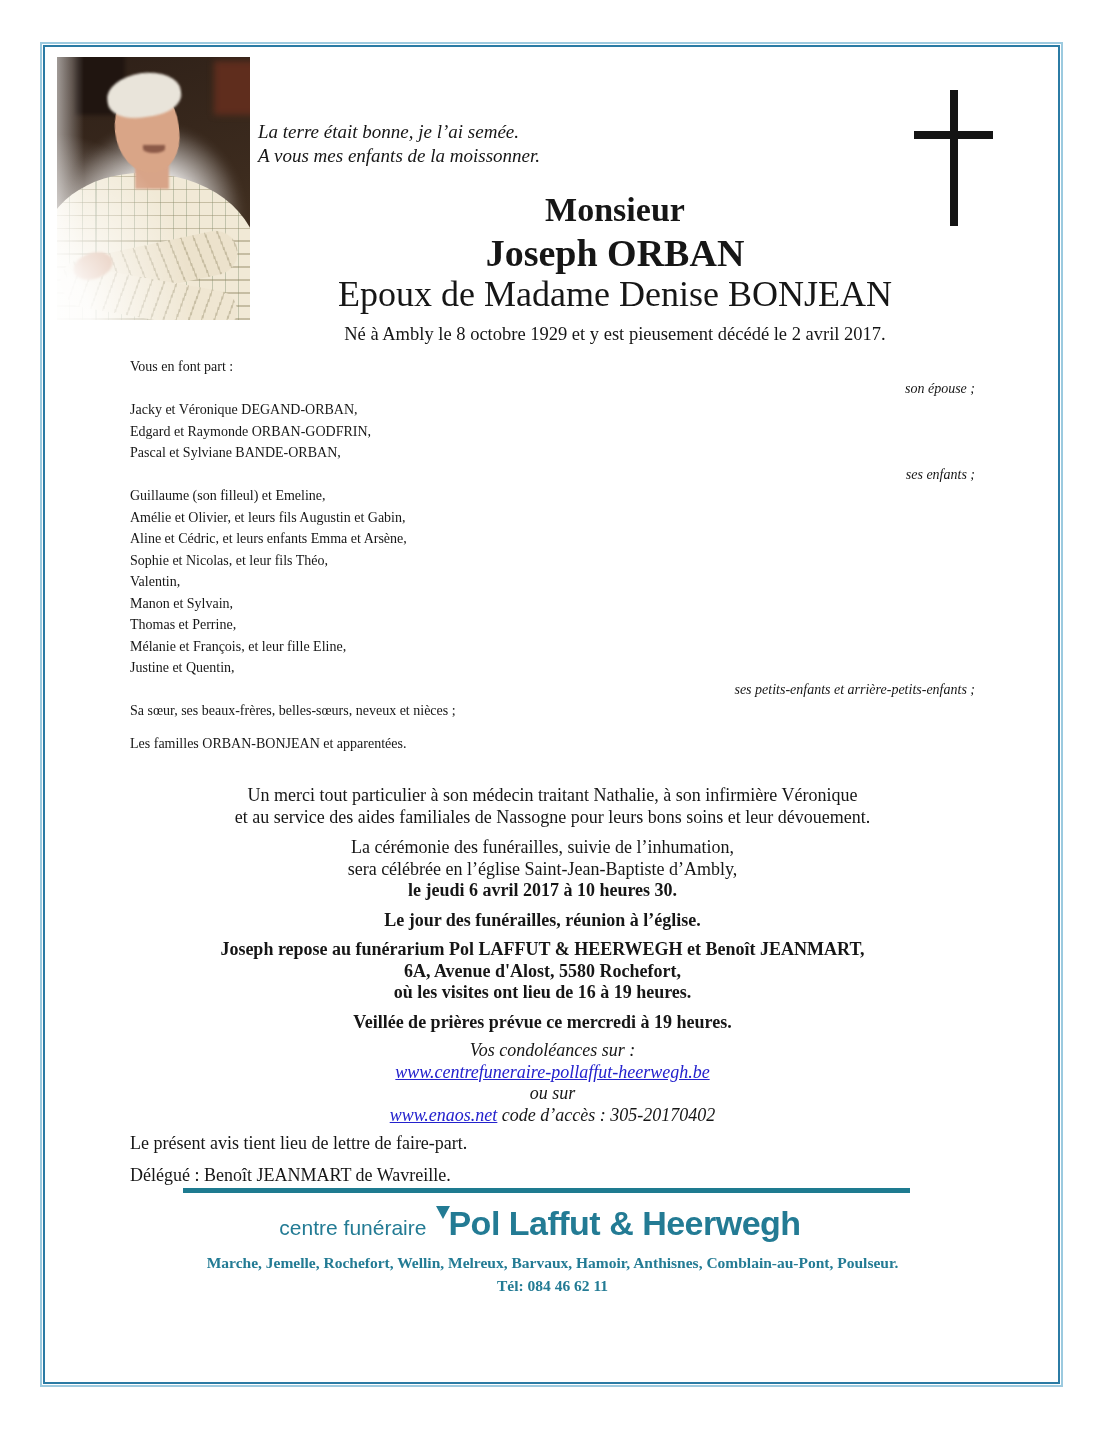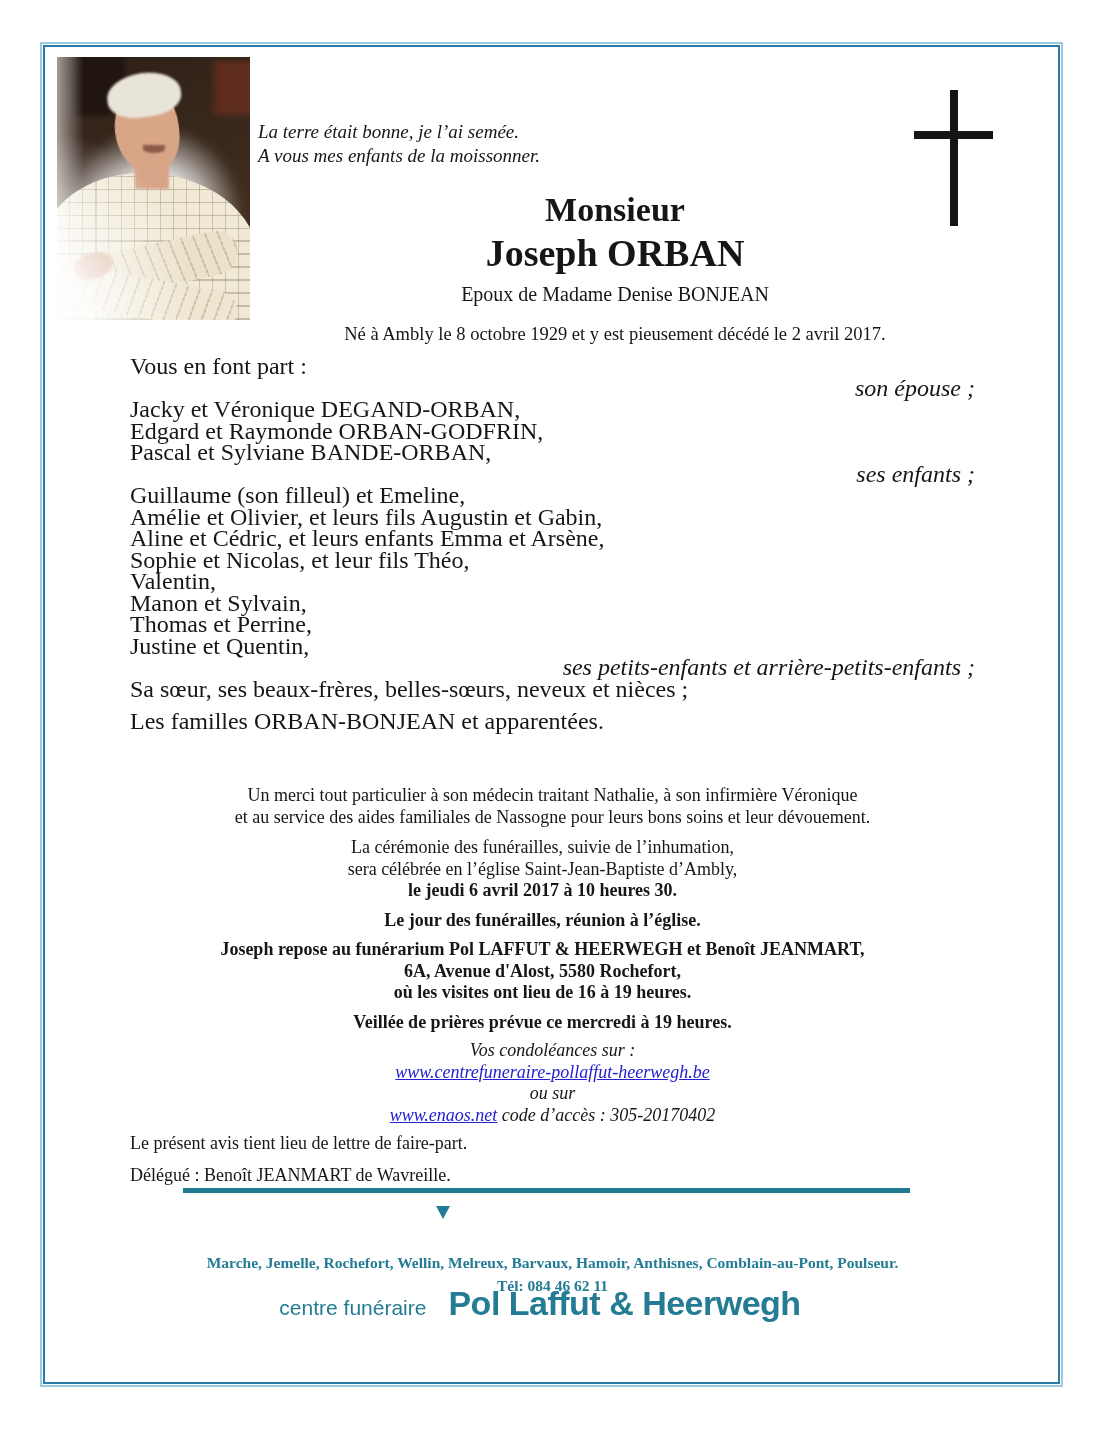"Epoux de Madame Denise BONJEAN" .spouse-line { font-size: 20px -> 36px }
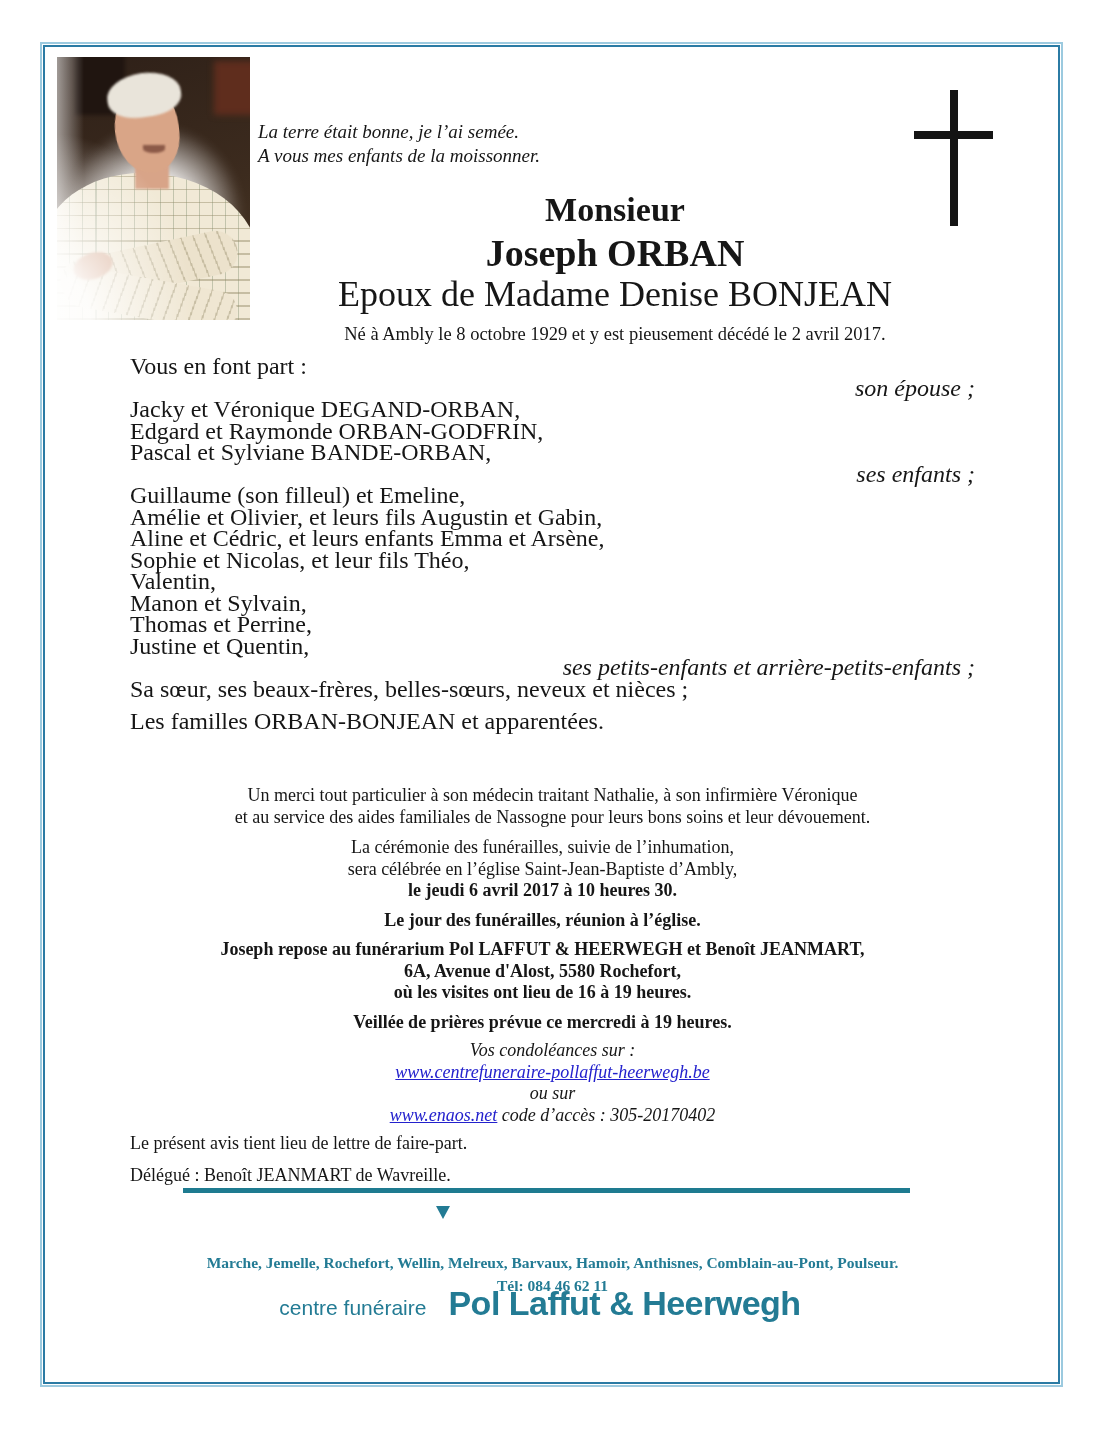"Vous en font part :" .family { font-size: 24px -> 14px }
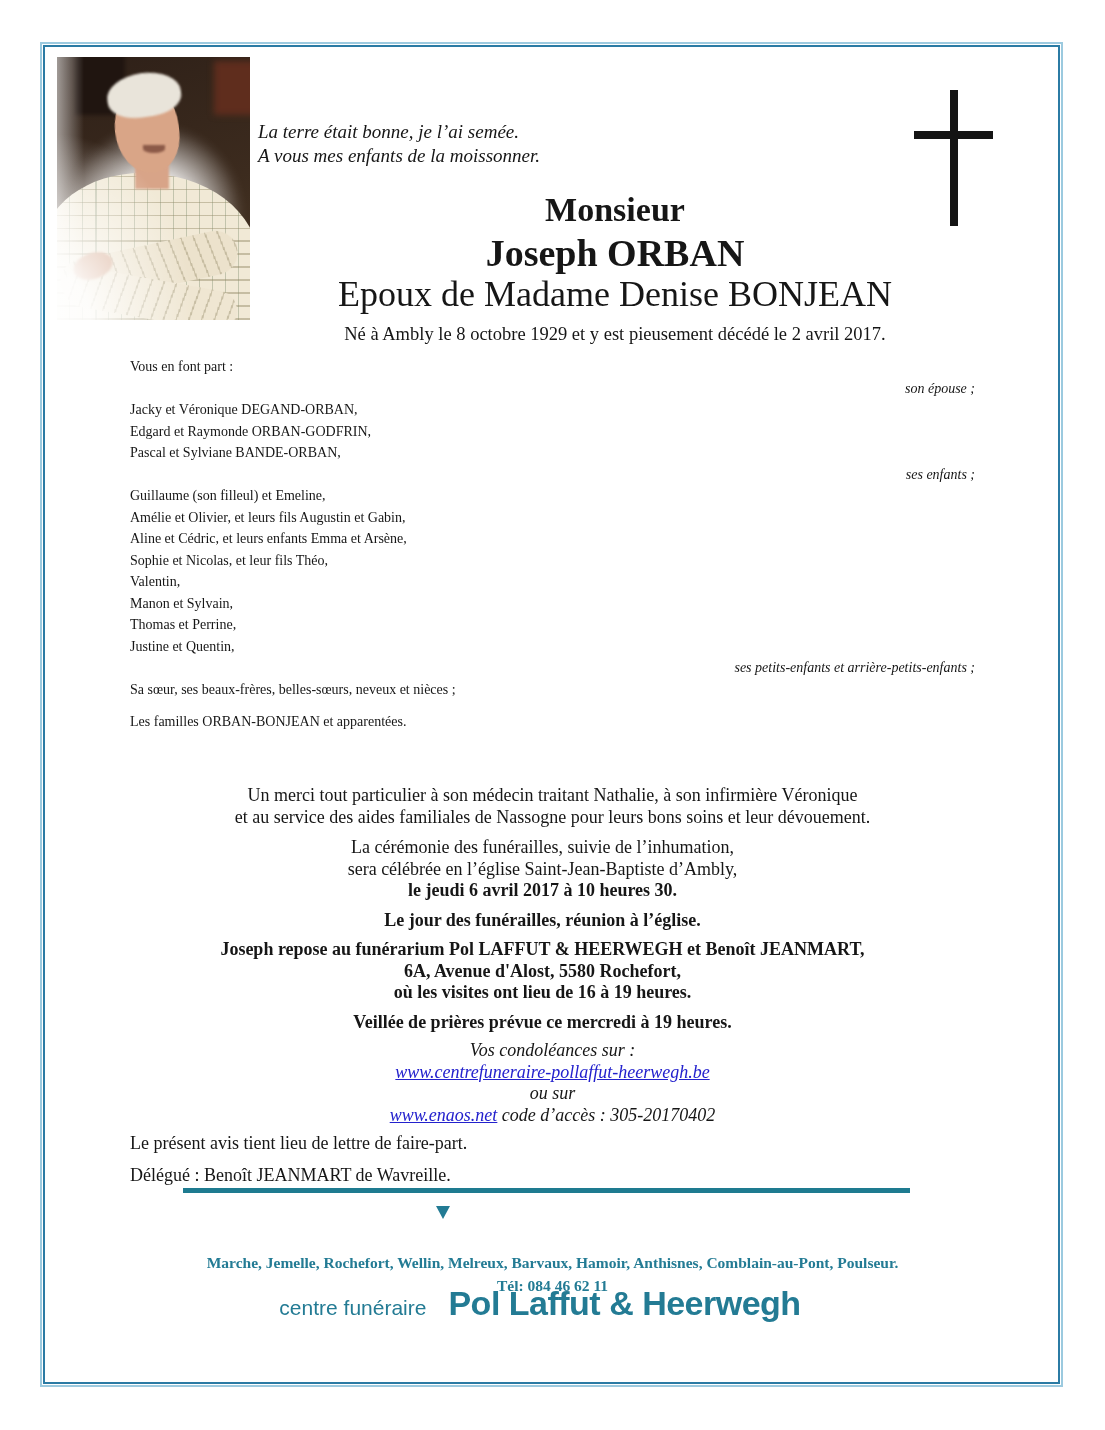"Mélanie et François, et leur" div.ln { html: none -> <div>Mélanie et François, et leur fille Eline,</div> }
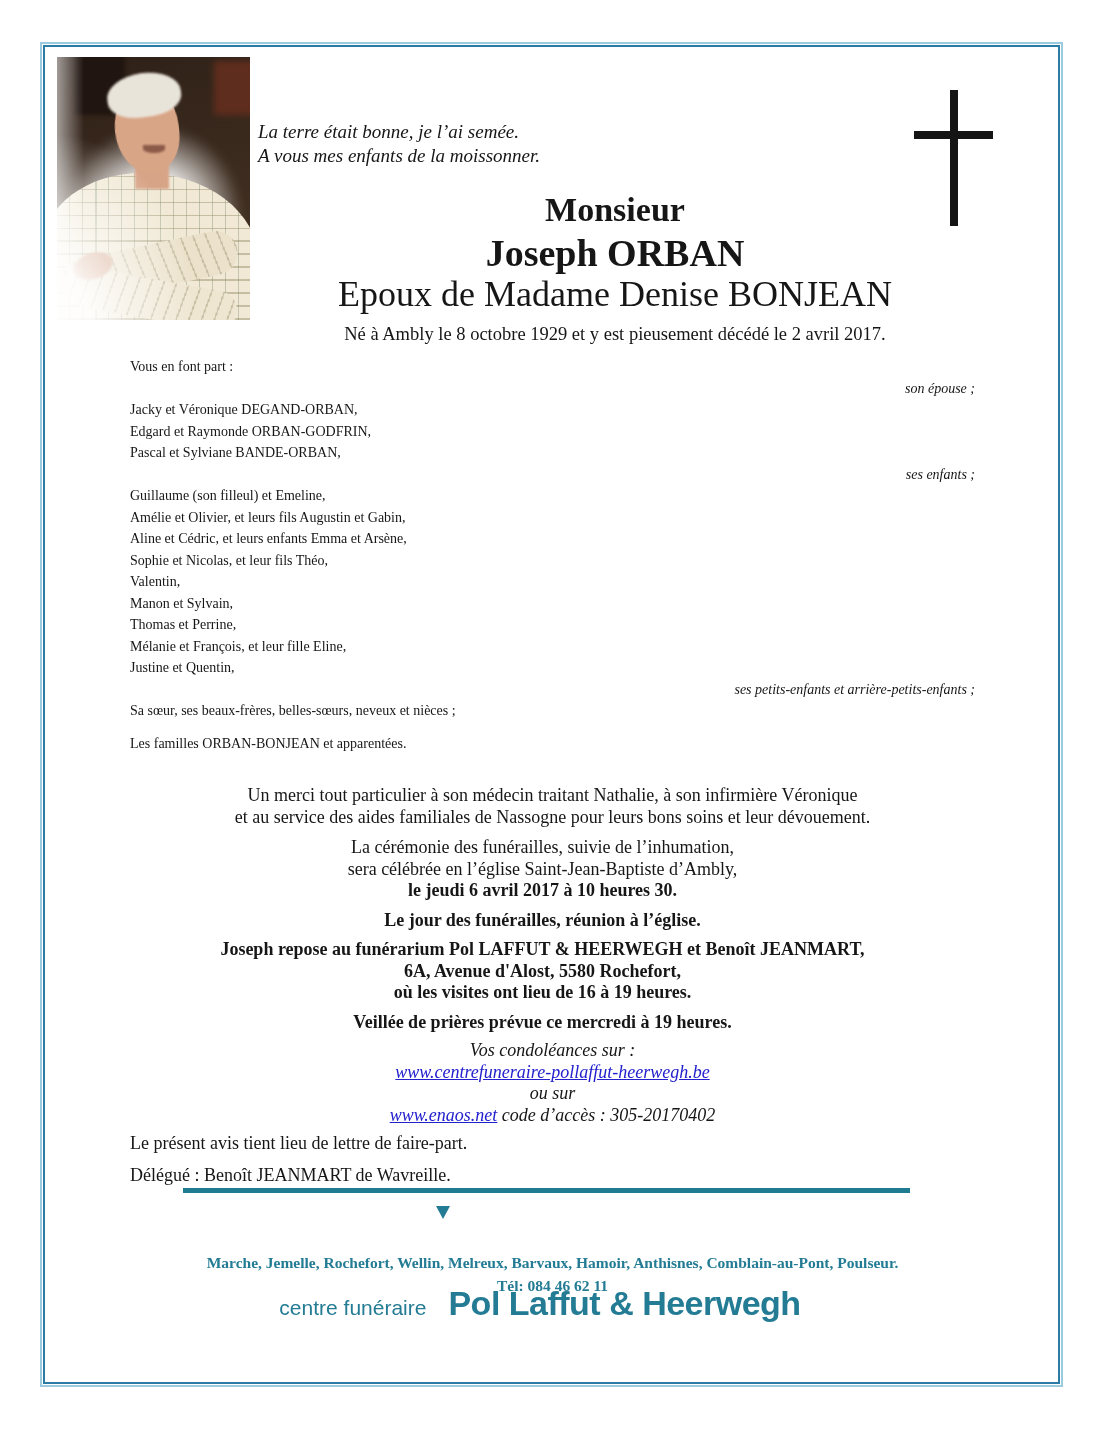"centre funéraire" .brand { top: 1284px -> 1204px }
